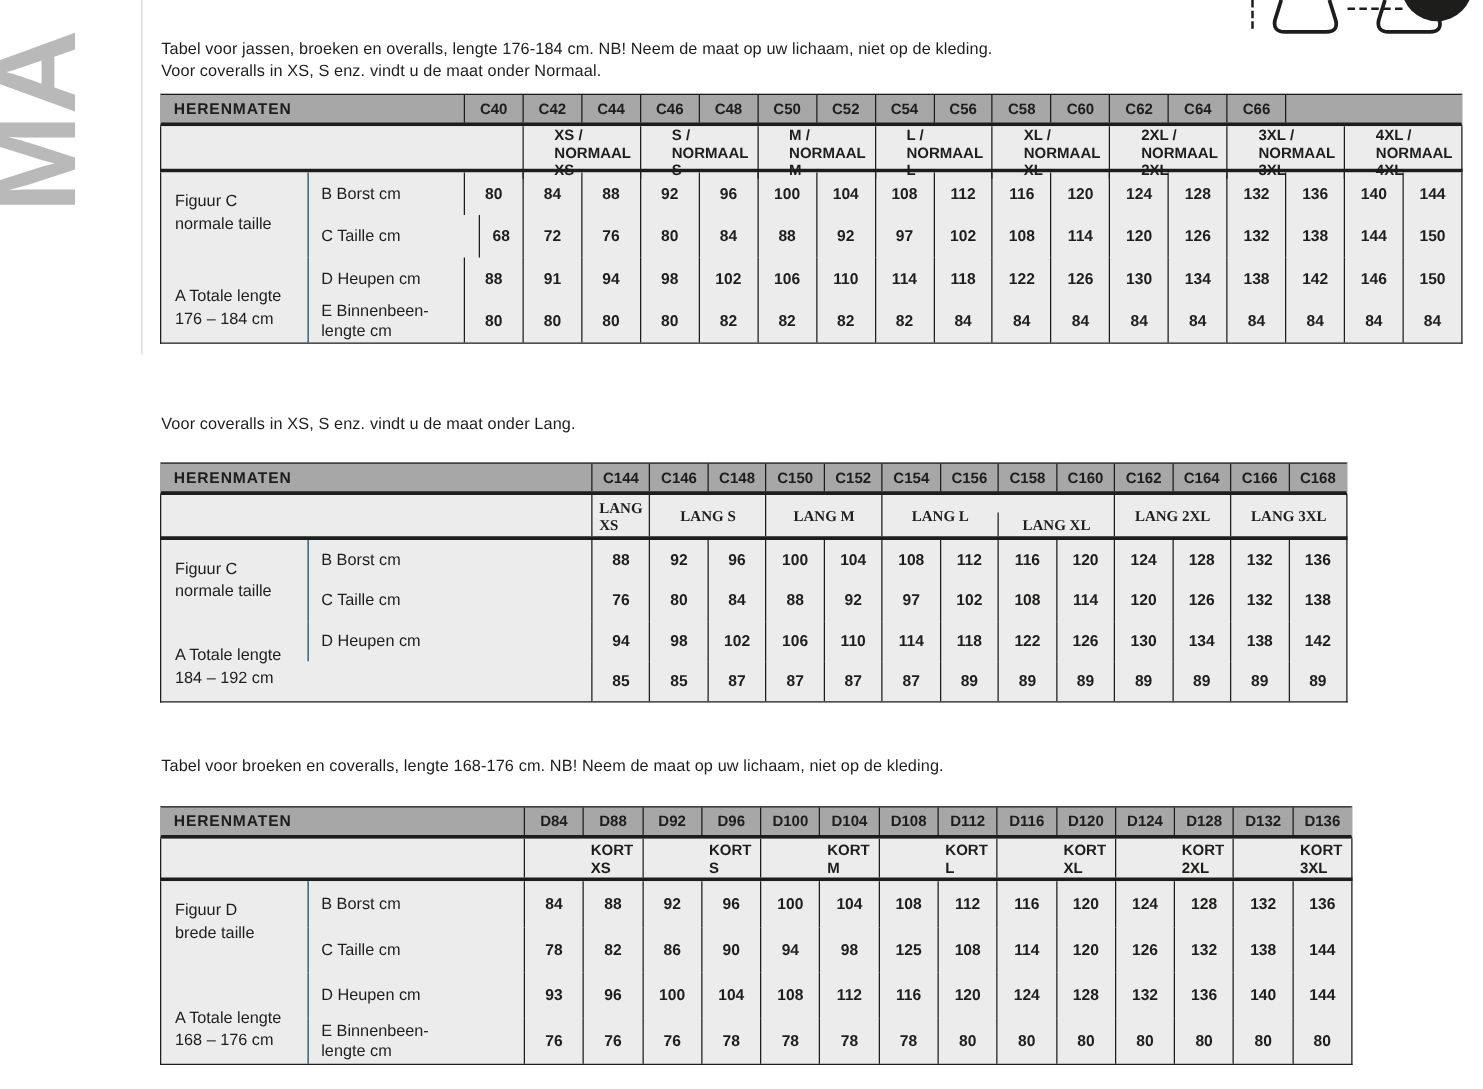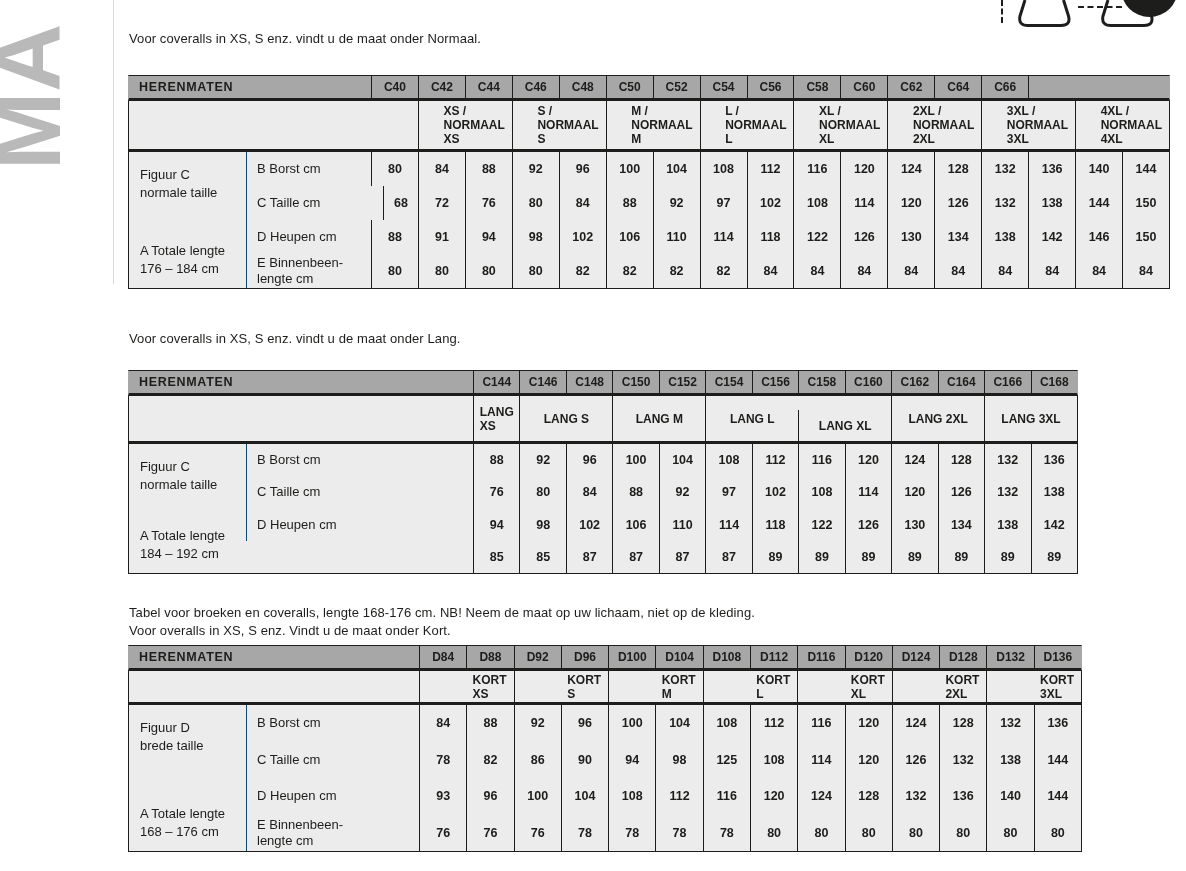"Tabel voor jassen, broeken en" div { html: none -> <div>Tabel voor jassen, broeken en overalls, lengte 176-184 cm. NB! Neem de maat op uw lichaam, niet op de kleding.</div> }
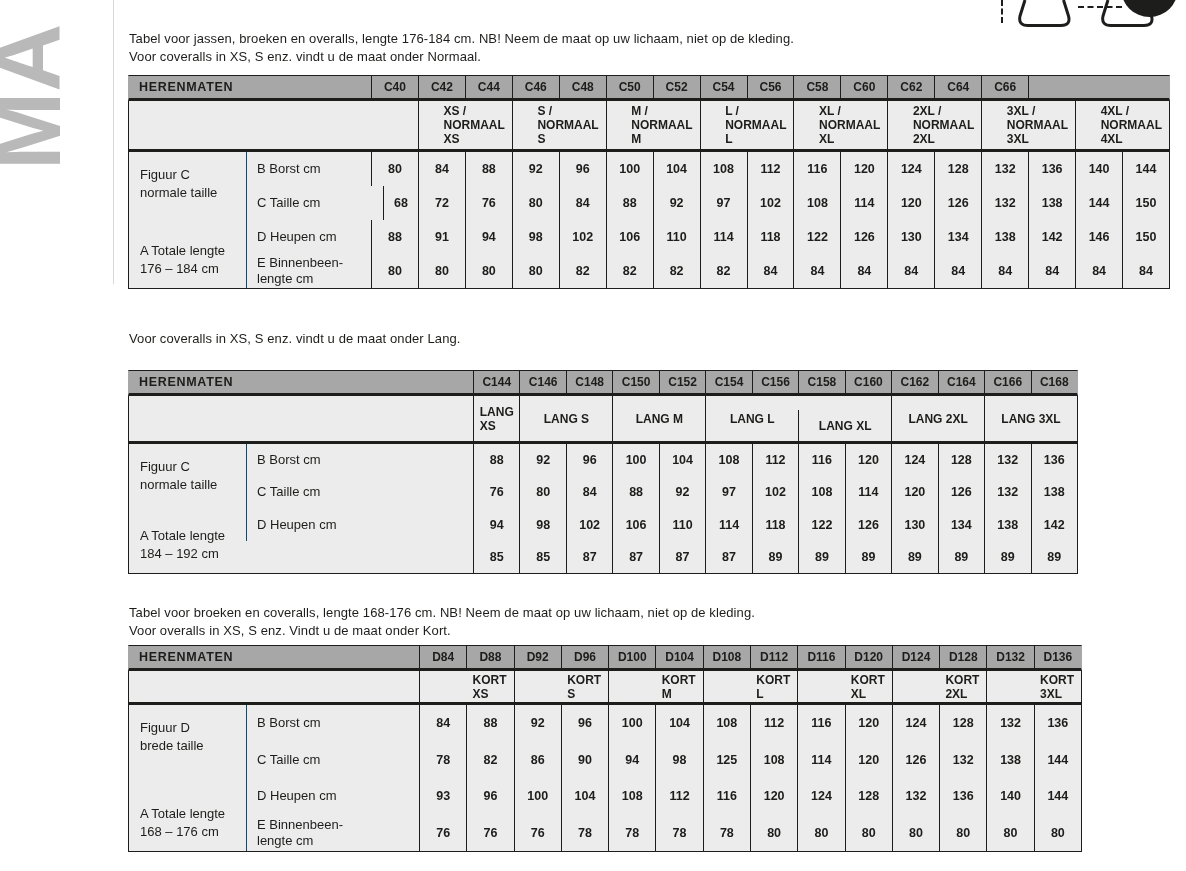"XS /" div.t-sub { height: 51px -> 37px }
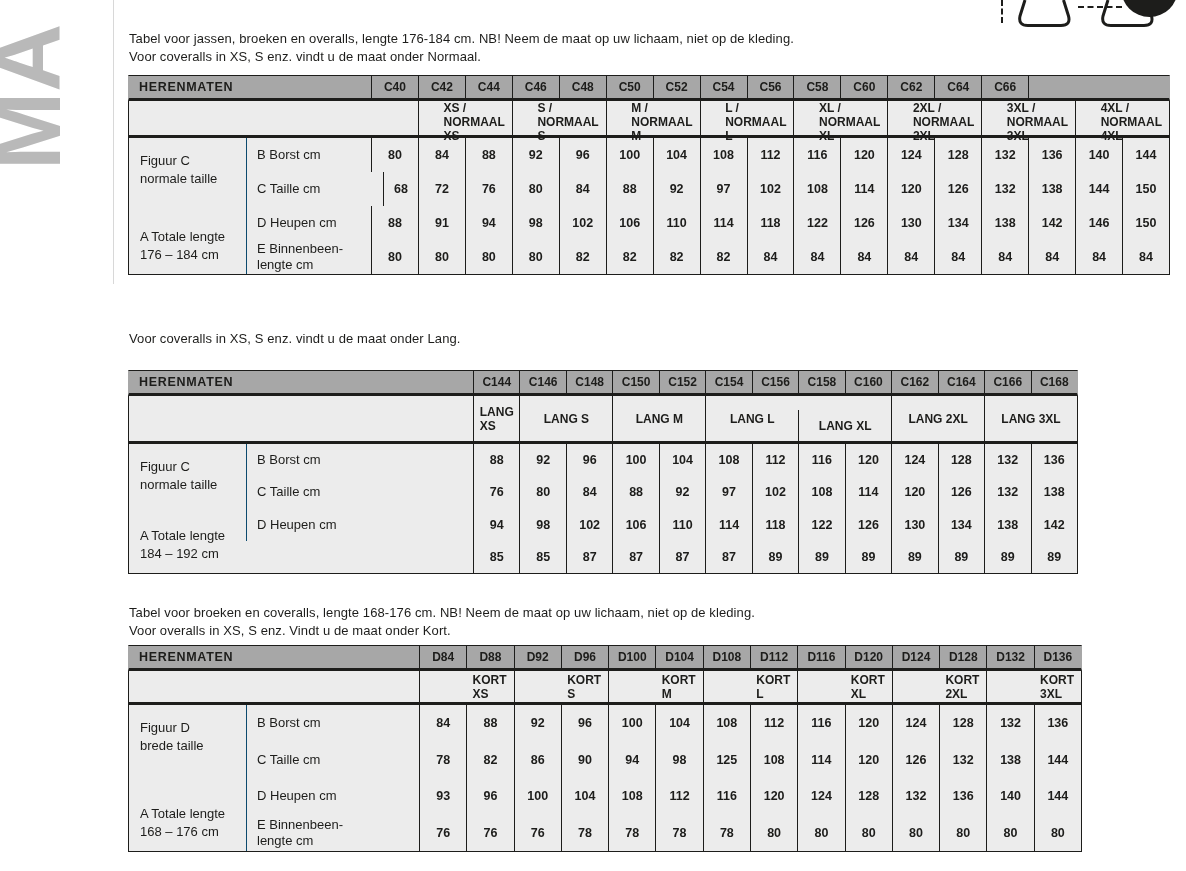"LANG" div.t-sub { font-family: none -> Liberation Serif, serif; height: 48px -> 36px }
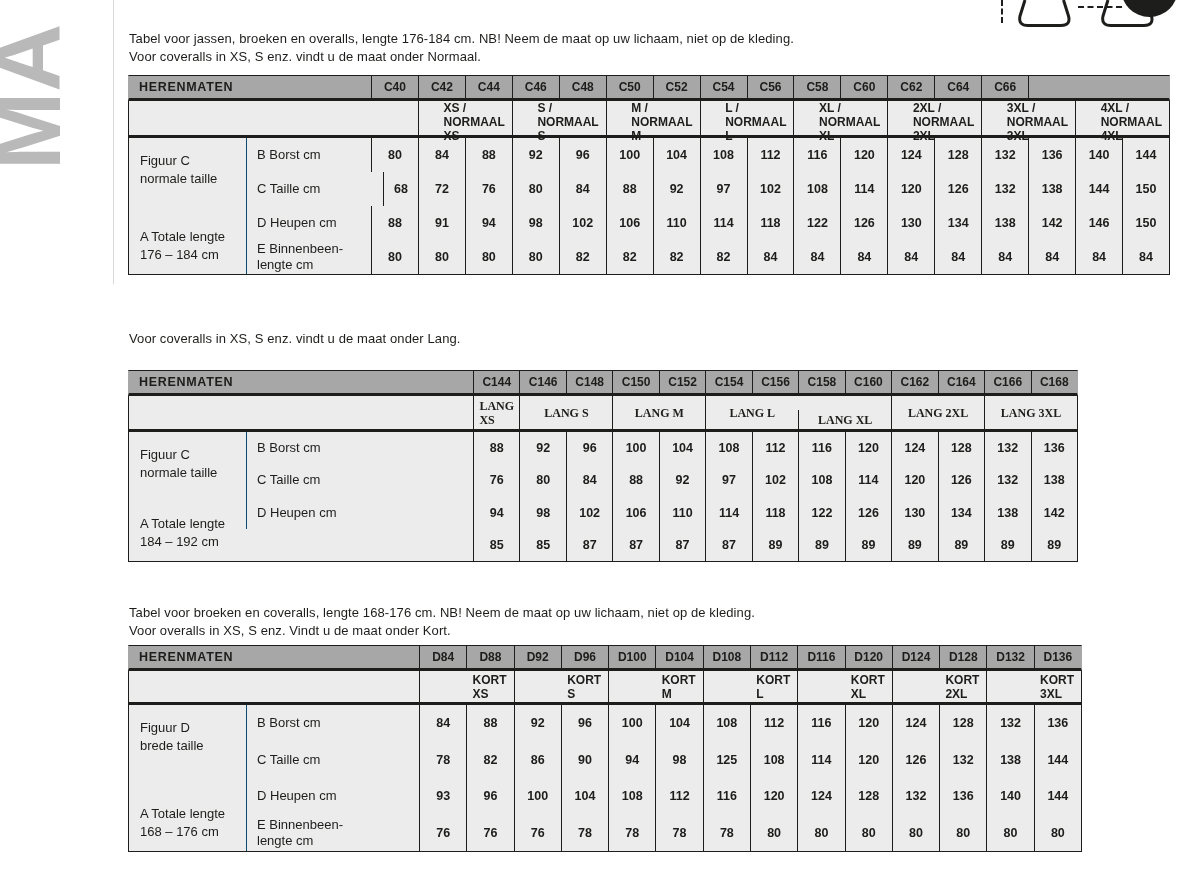"Voor overalls in XS, S" div { html: <div>Voor overalls in XS, S enz. Vindt u de maat onder Kort.</div> -> none }
